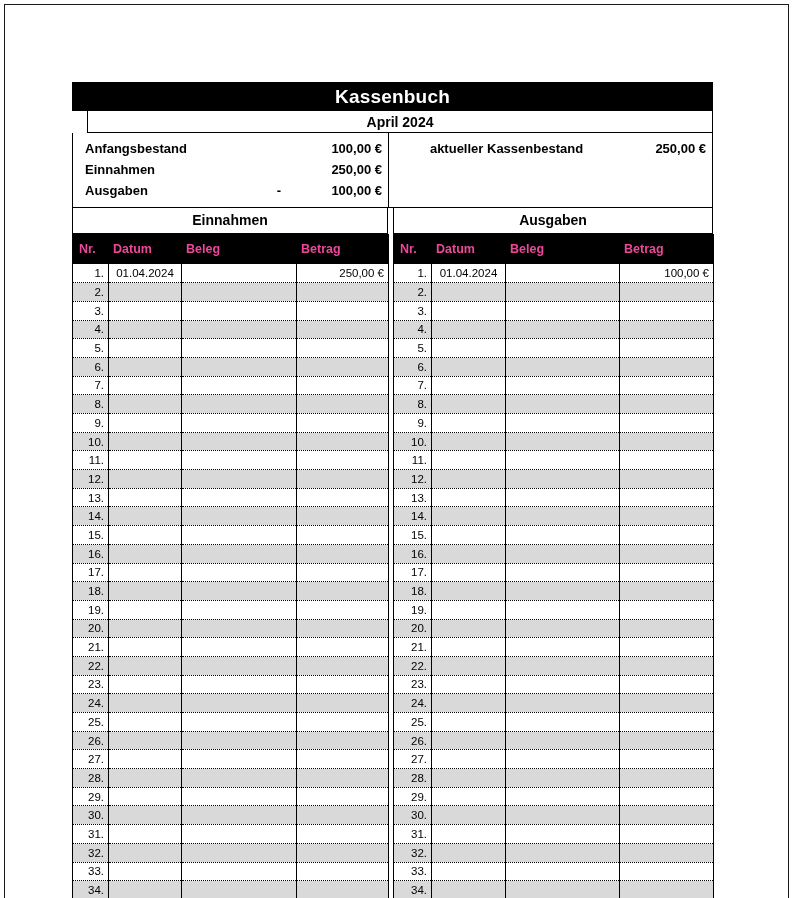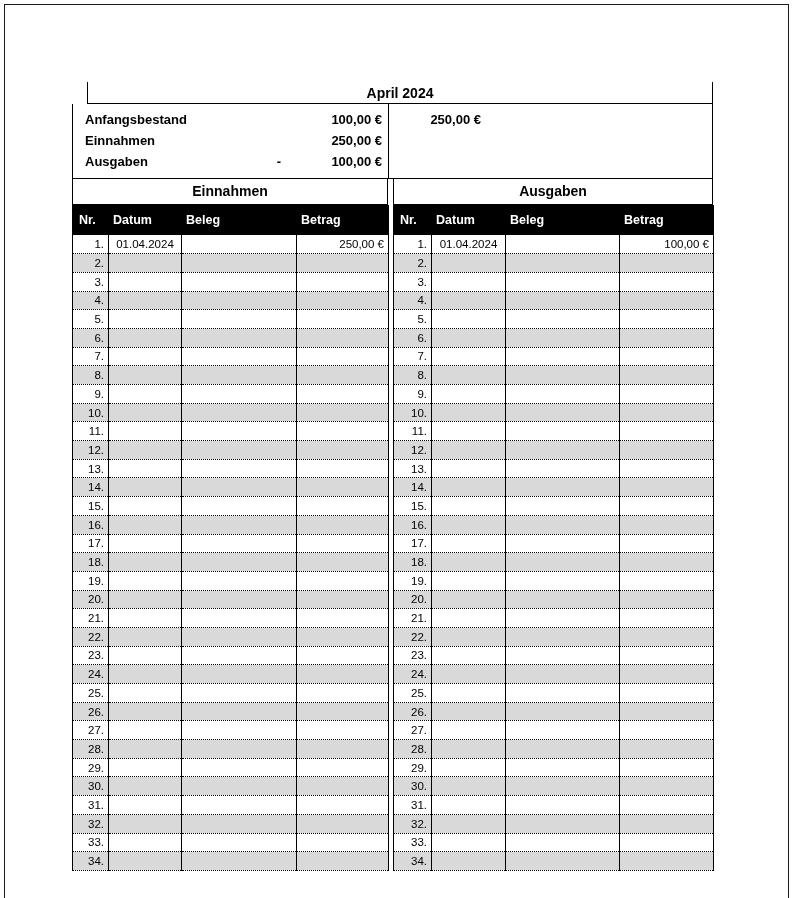"Kassenbuch" div.title-bar { html: none -> <div>Kassenbuch</div> }
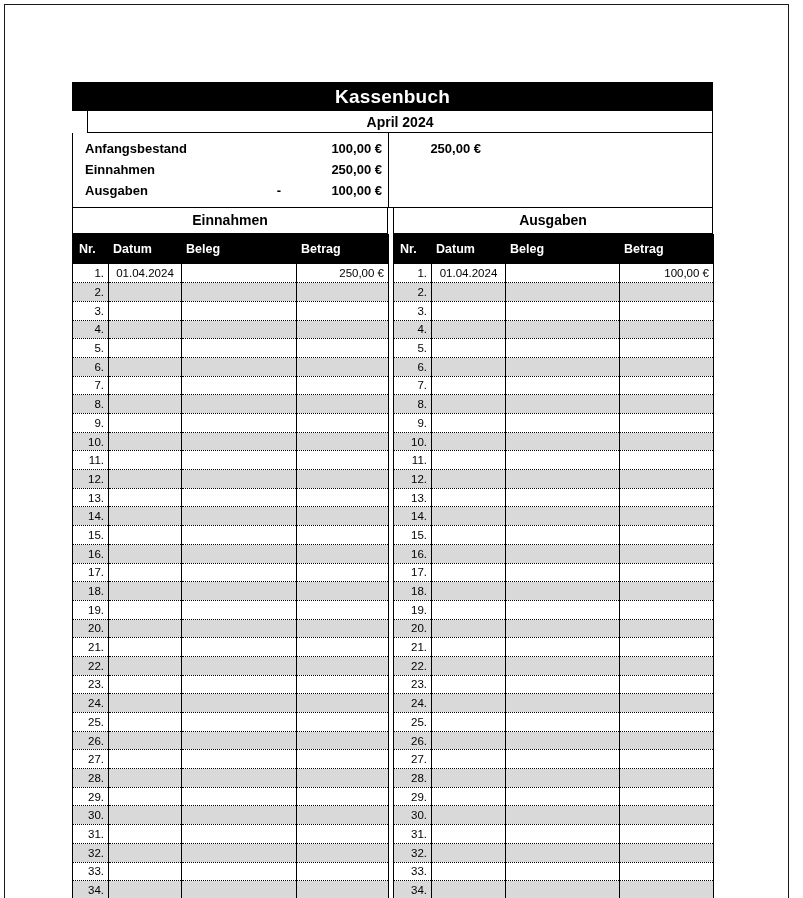"aktueller Kassenbestand" span.sum-label-right { html: none -> <span>aktueller Kassenbestand</span> }
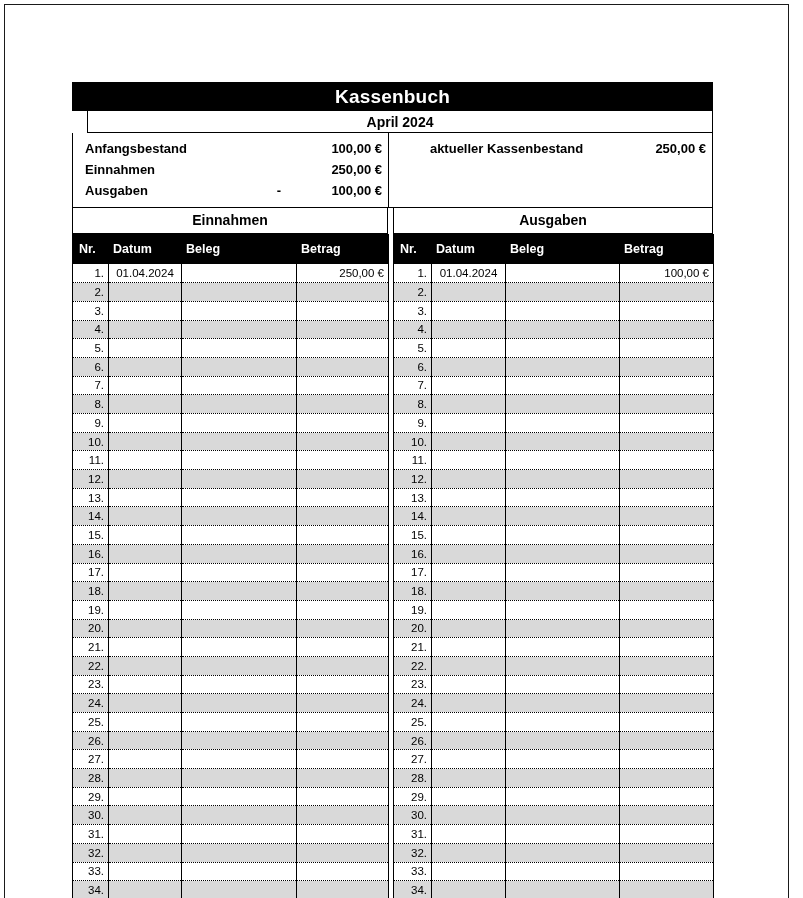"Nr." table.kb th { color: #ffffff -> #ec4899 }
